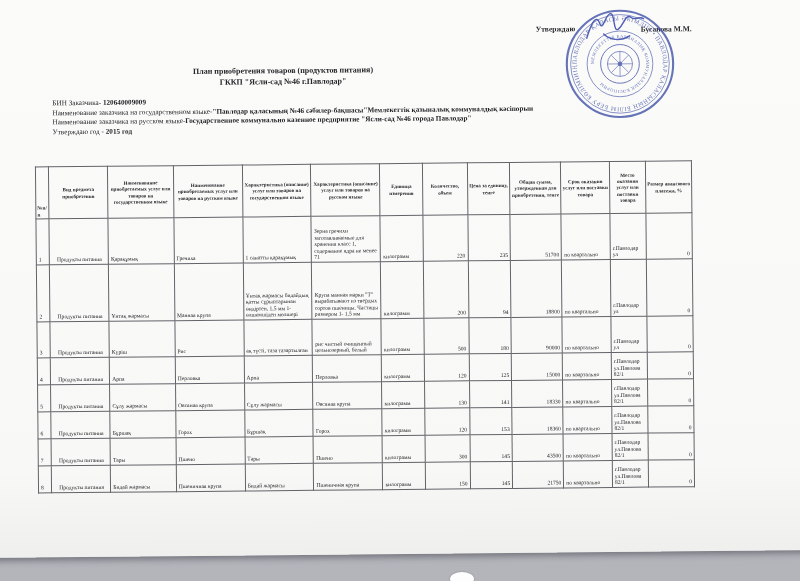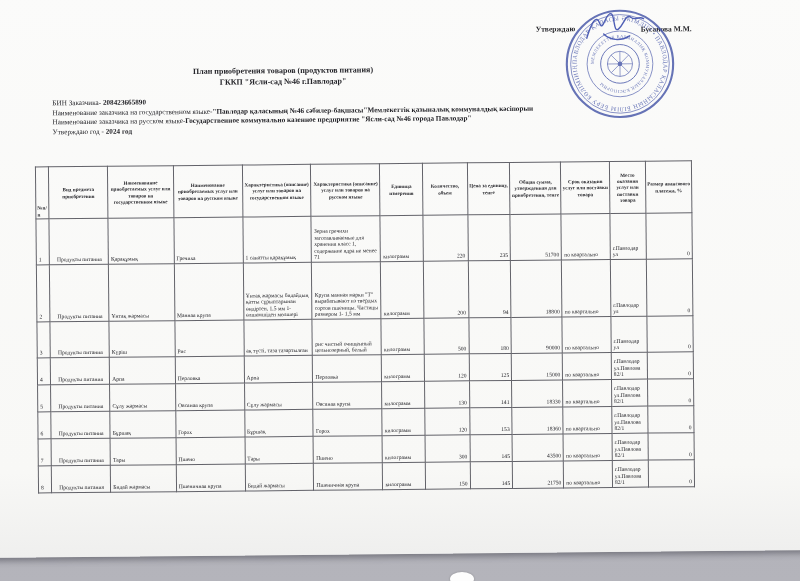"208423665890" b { text: 208423665890 -> 120640009009 }
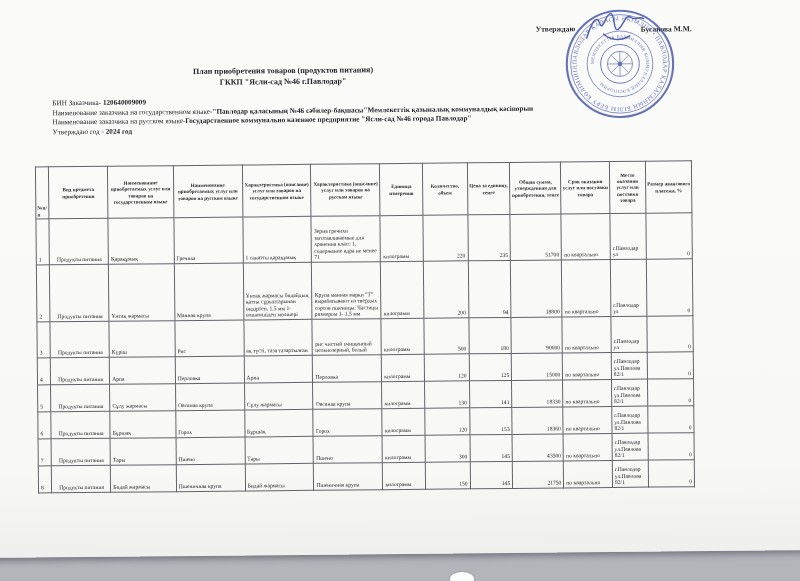"2024 год" b { text: 2024 -> 2015 }
